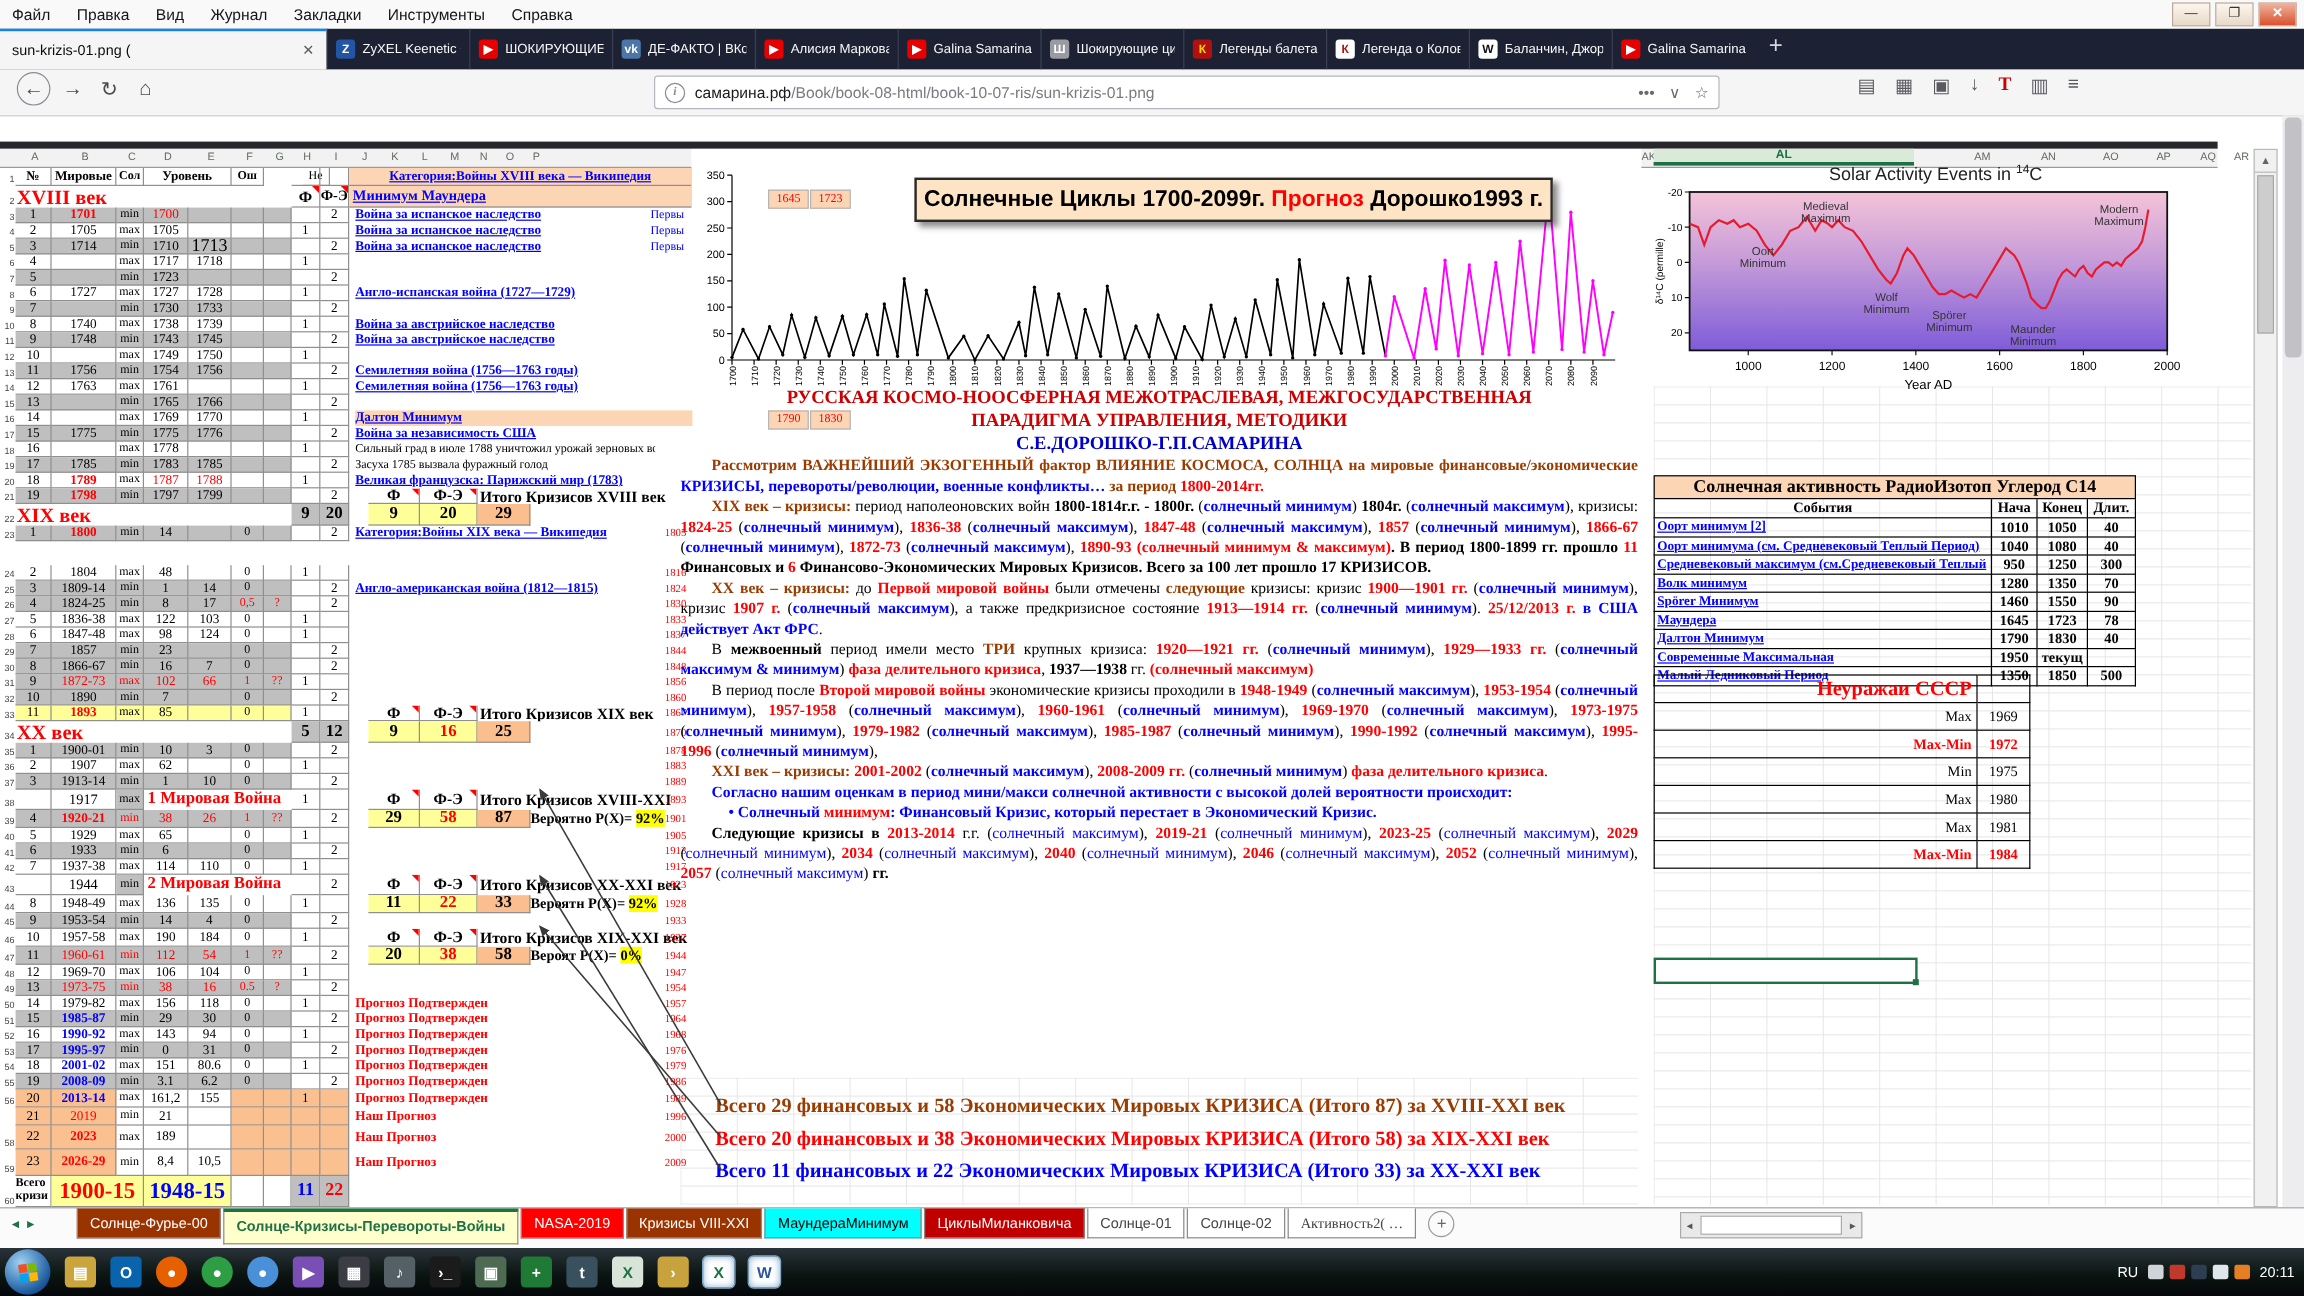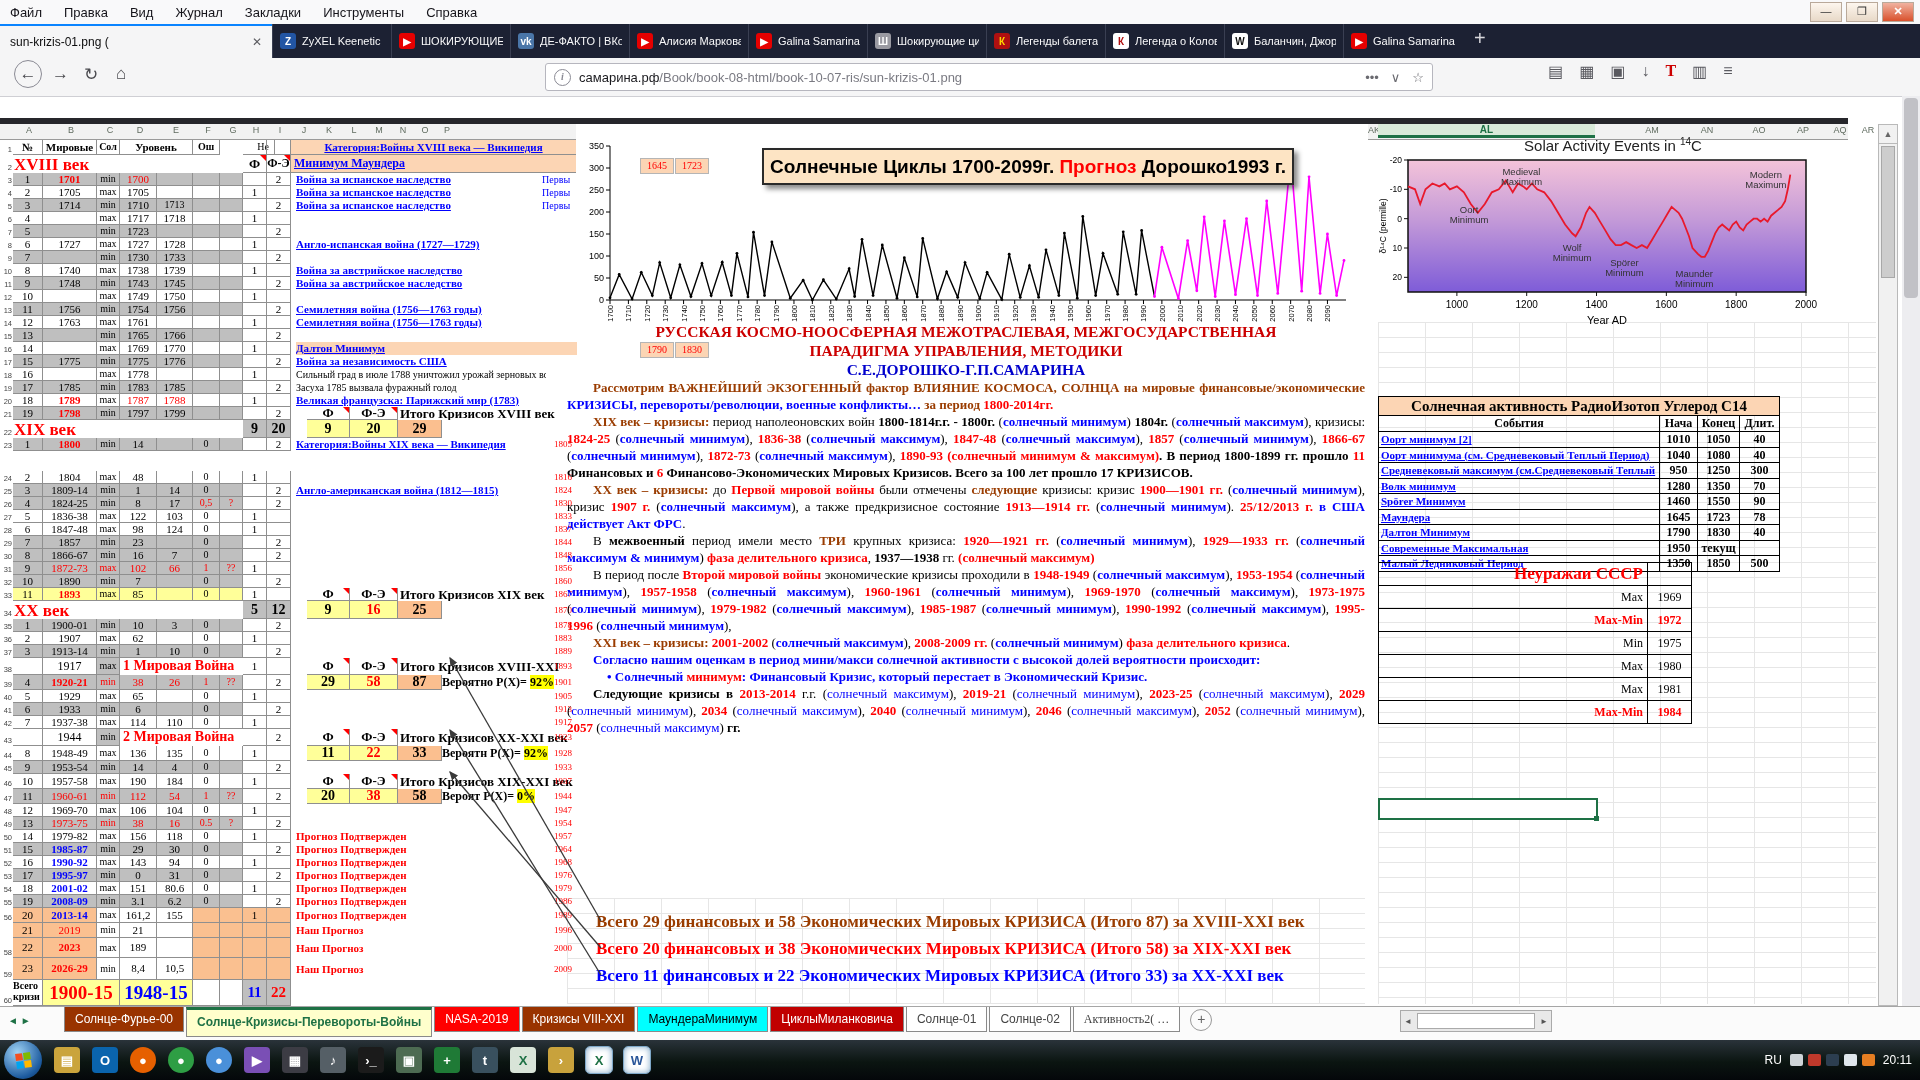"1713" div.cell { font-size: 10px -> 15px }
